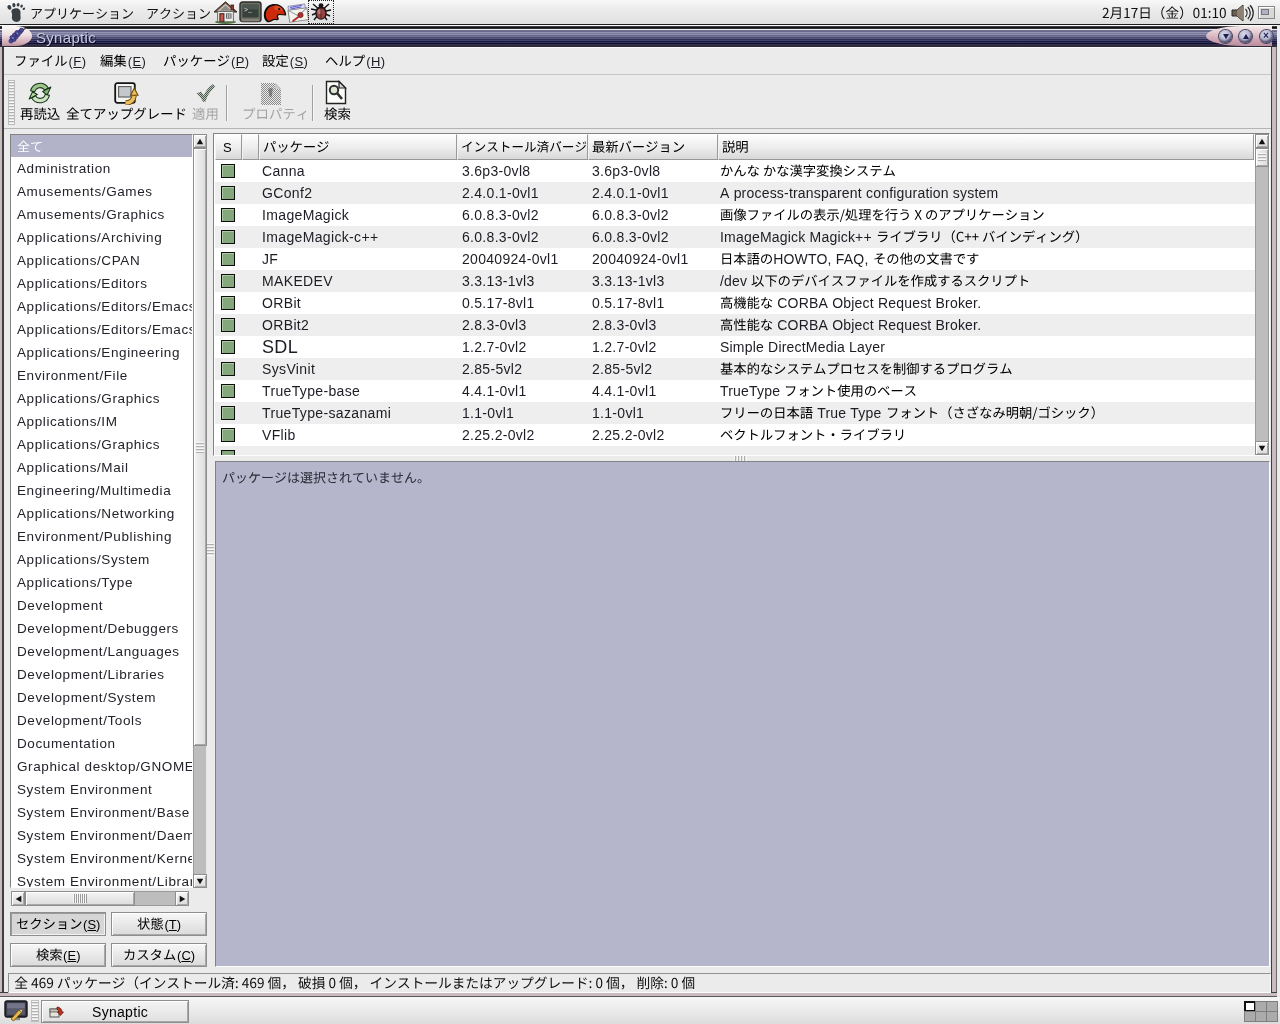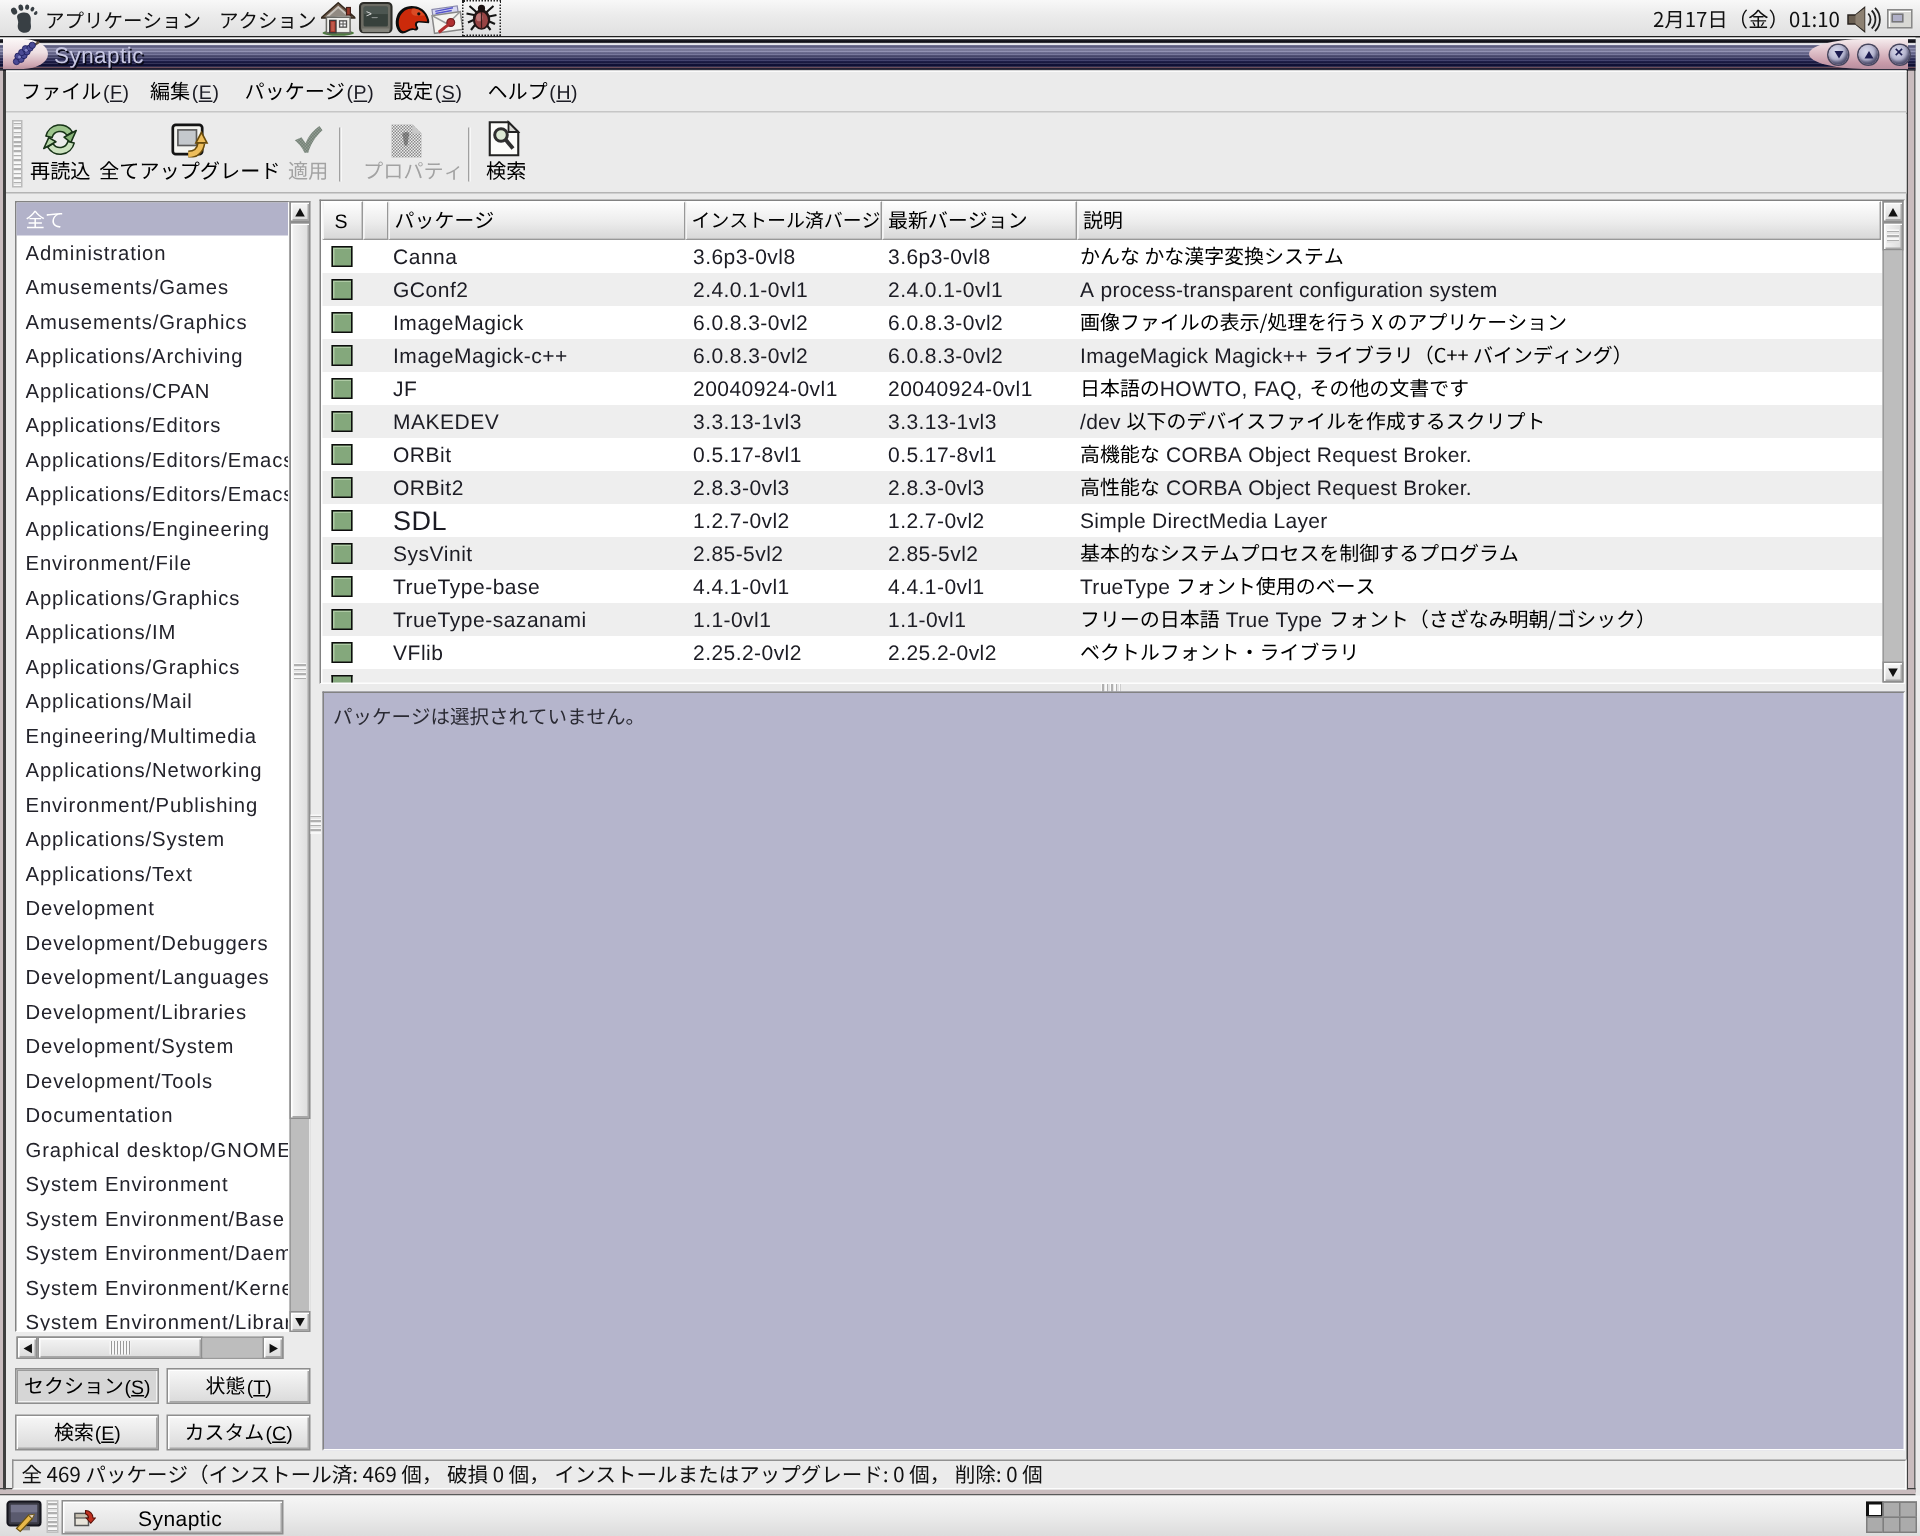"Applications/Text" div { text: Applications/Text -> Applications/Type }
